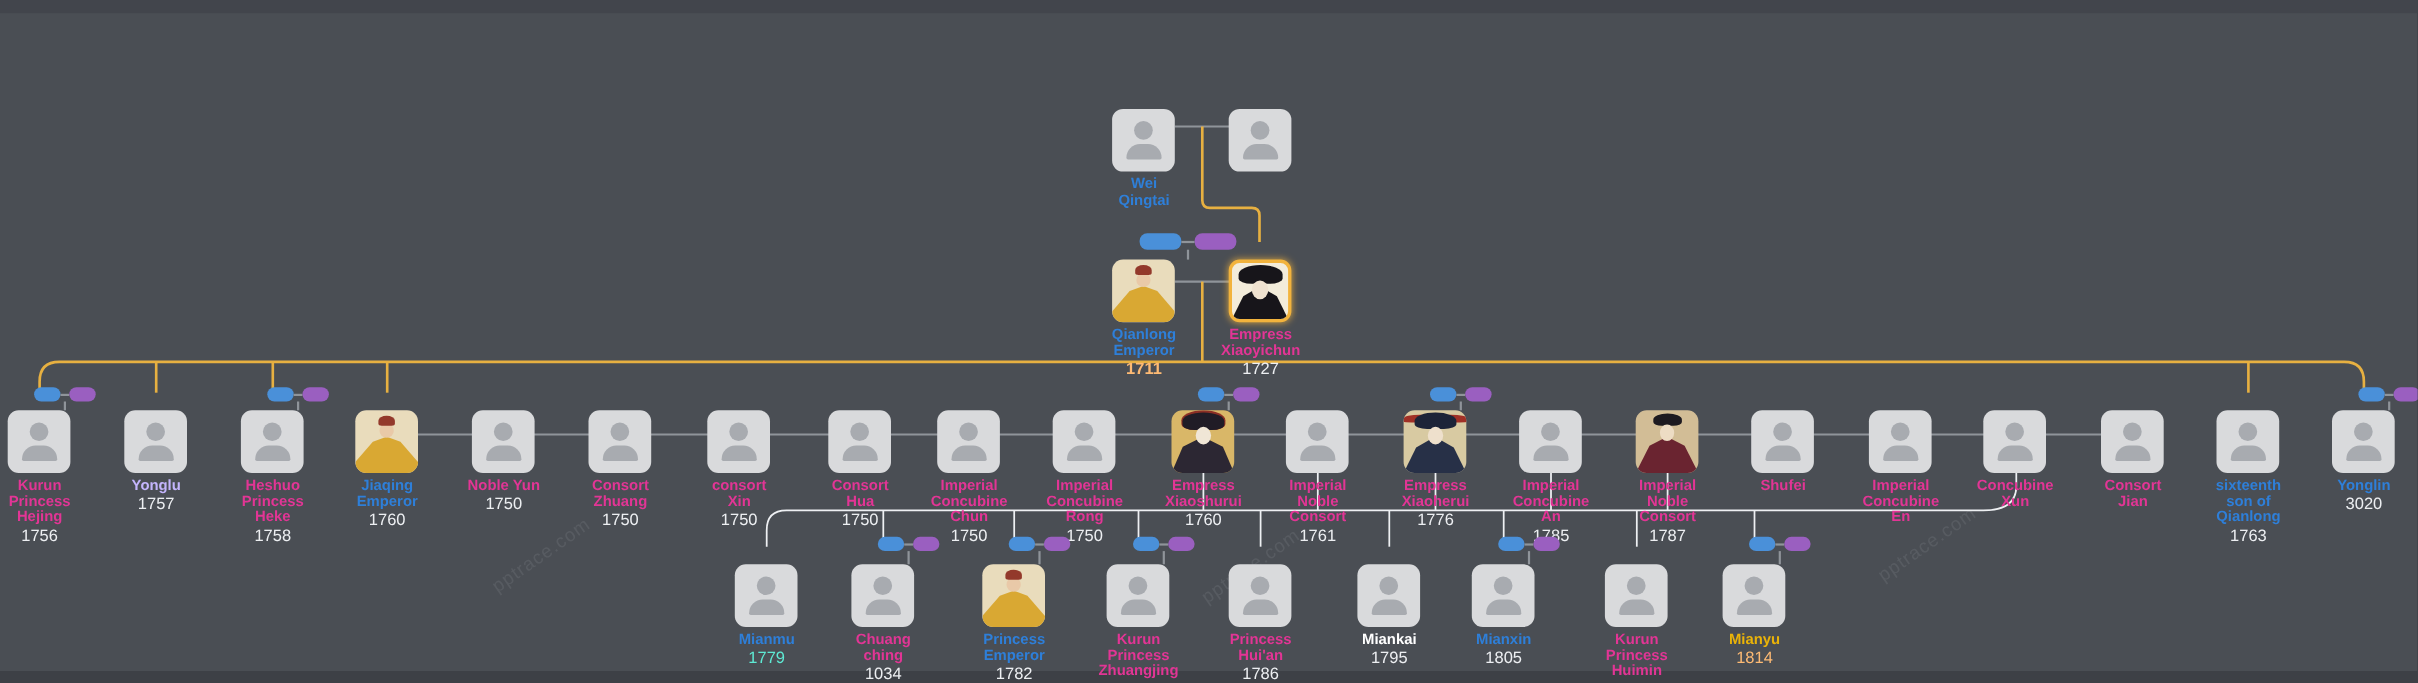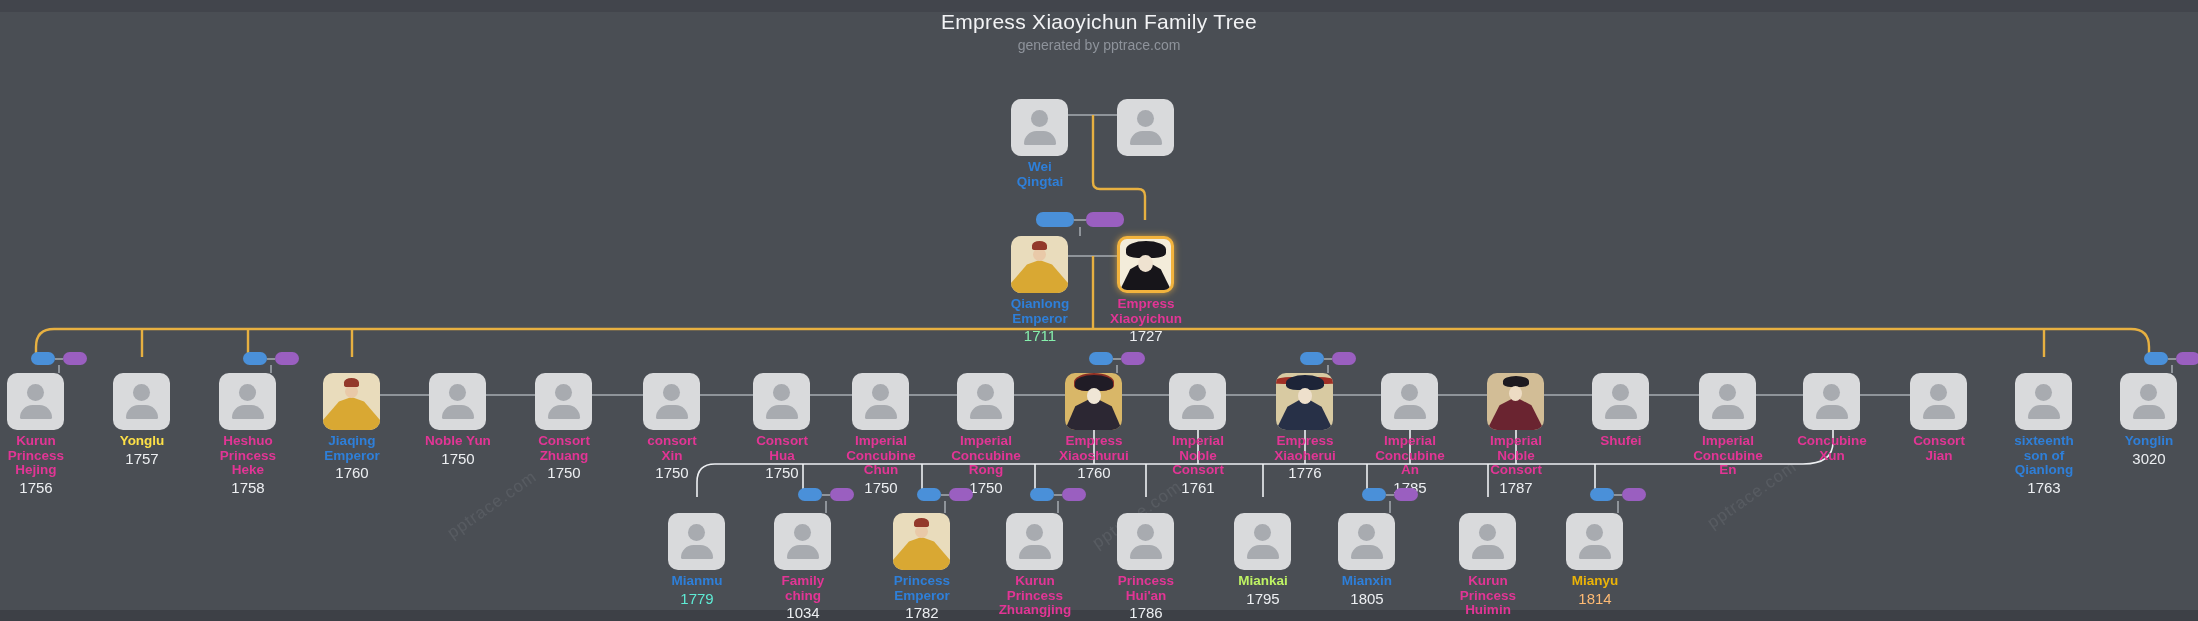"Empress Xiaoyichun Family Tree" div { html: <div> <div>Empress Xiaoyichun Family Tree</div> <div>generated by pptrace.com</div> </div> -> none }
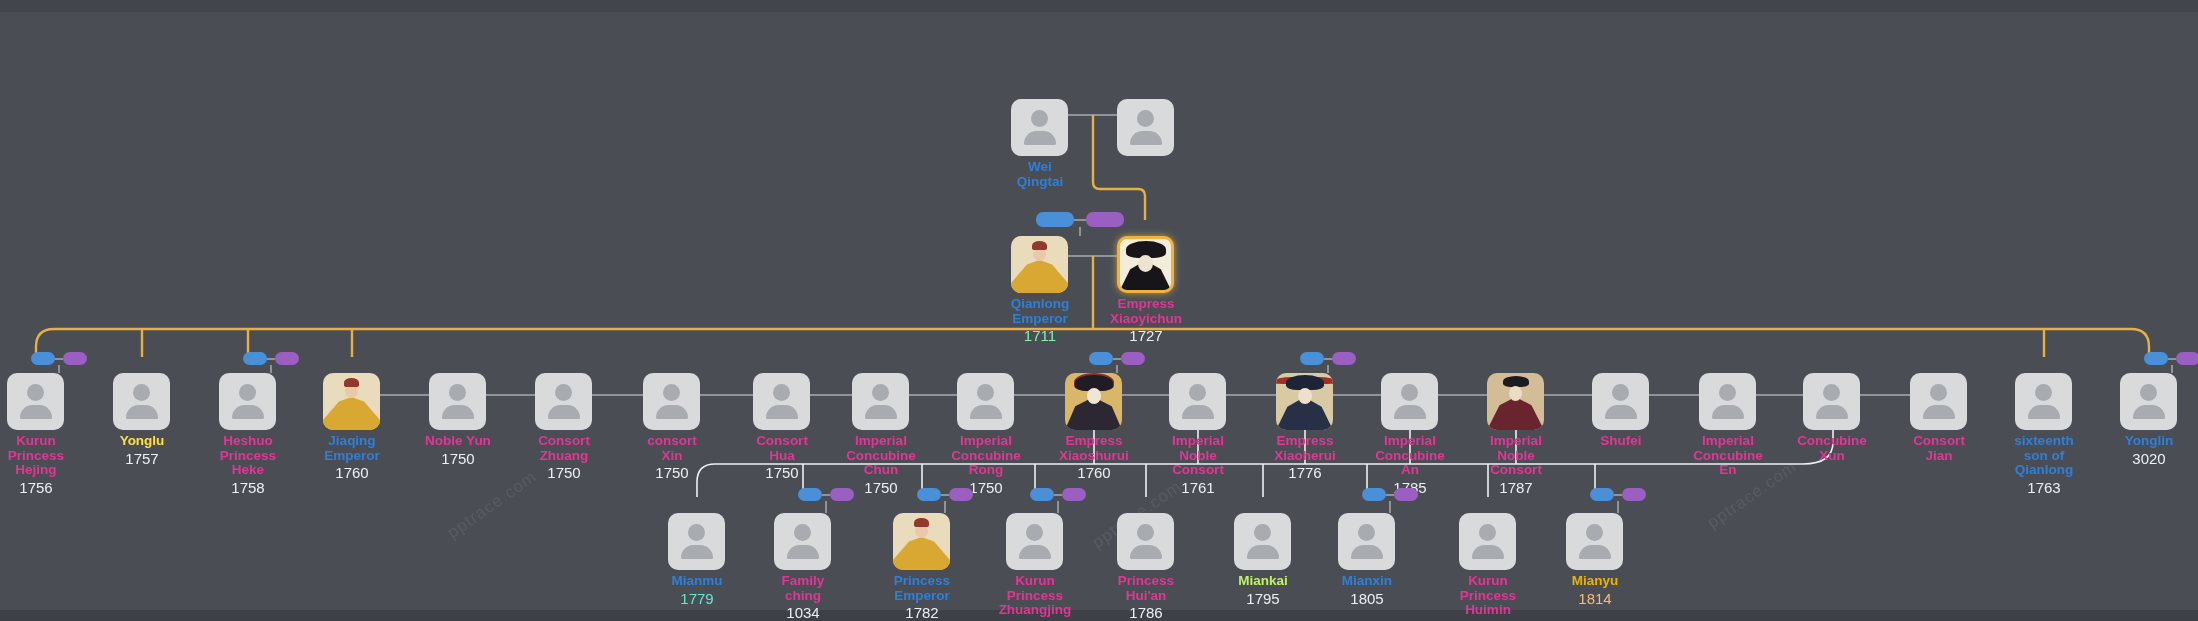"1711" div.pyear { color: #86efac -> #fdba74; font-weight: none -> bold }
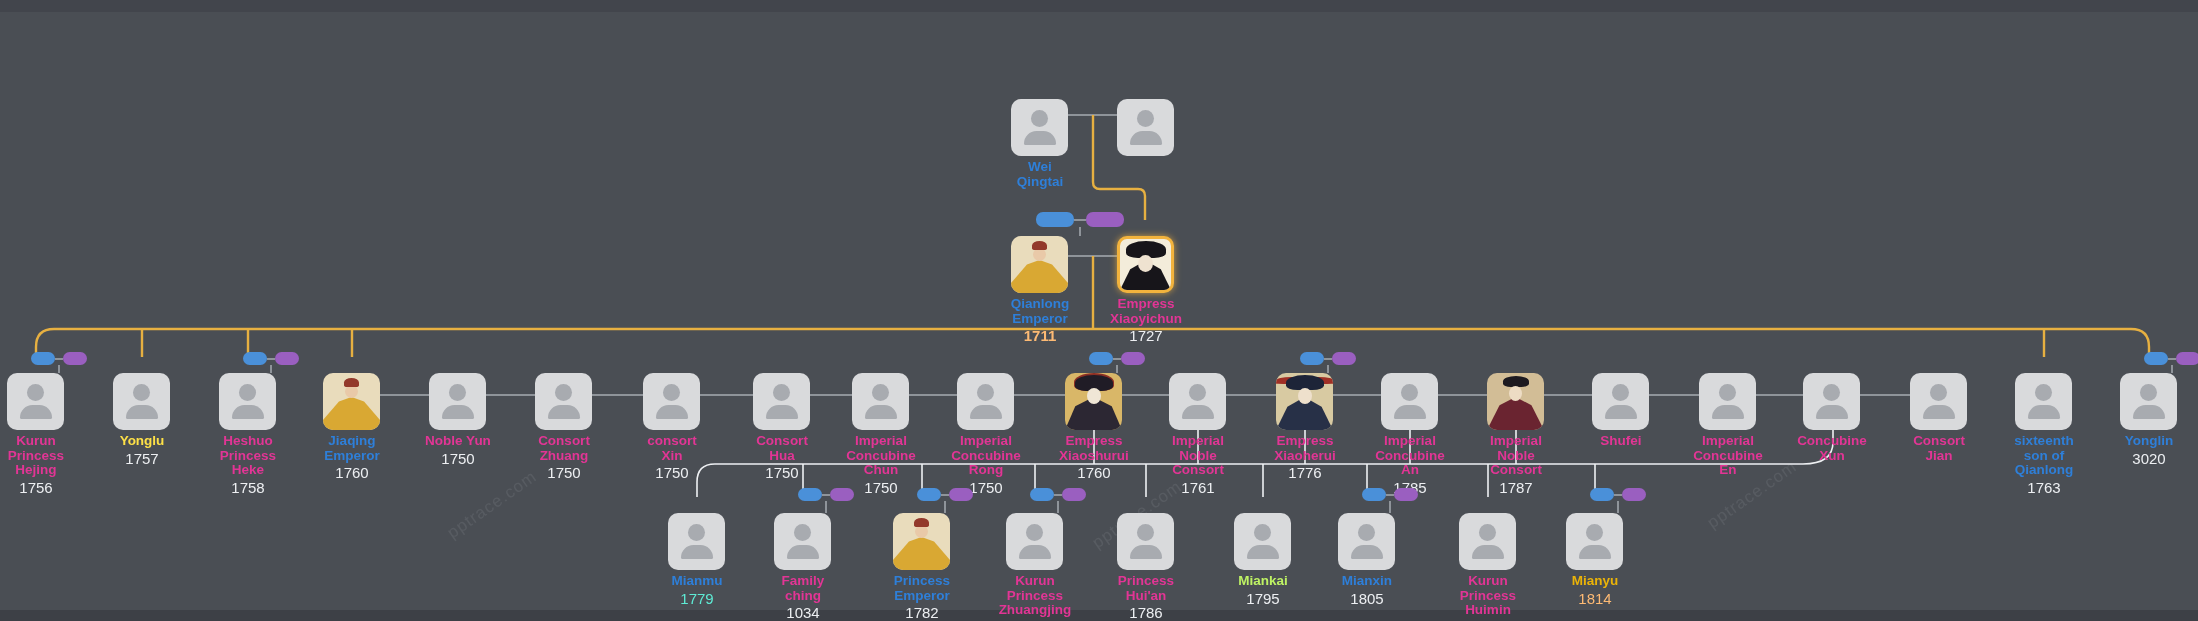"Yonglu" div.pname { color: #fde047 -> #c4b5fd }
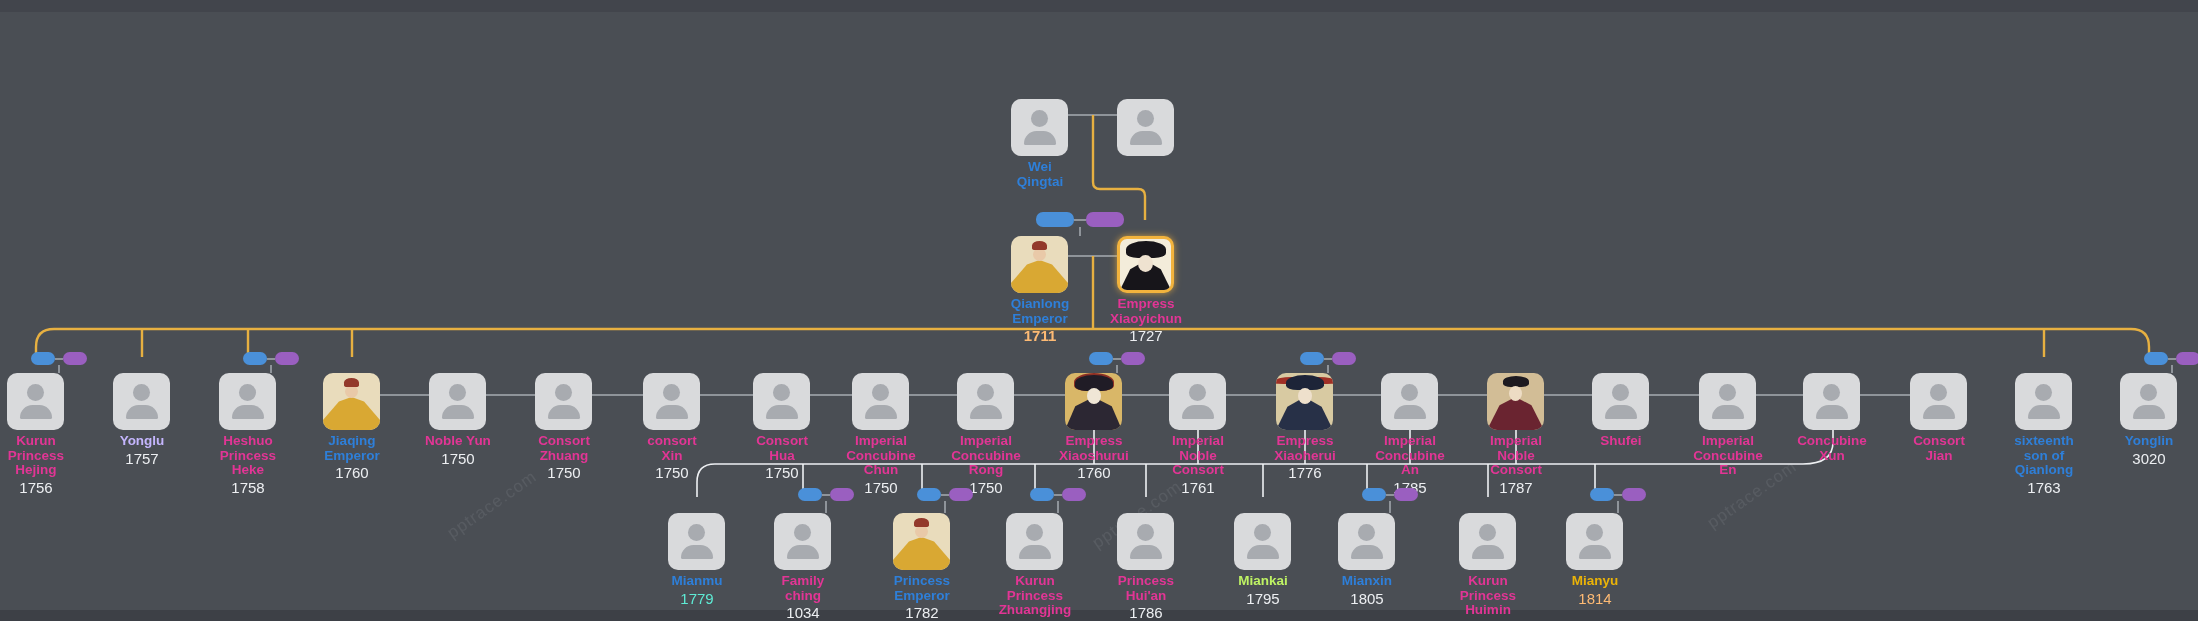"Family" div.pname { text: Family -> Chuang }
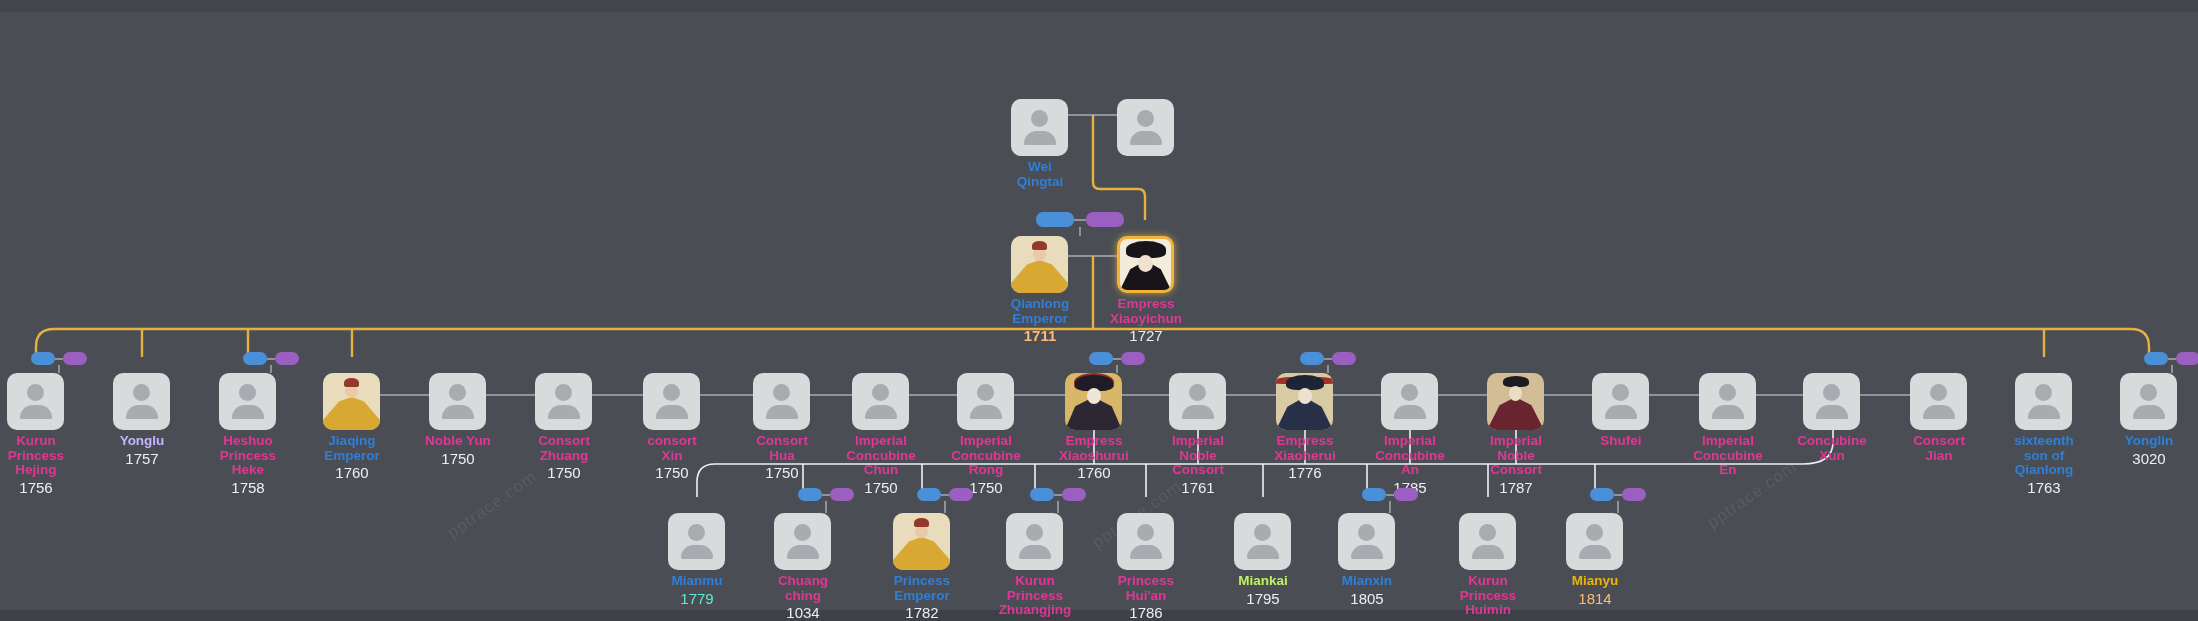"Miankai" div.pname { color: #bef264 -> #ffffff }
